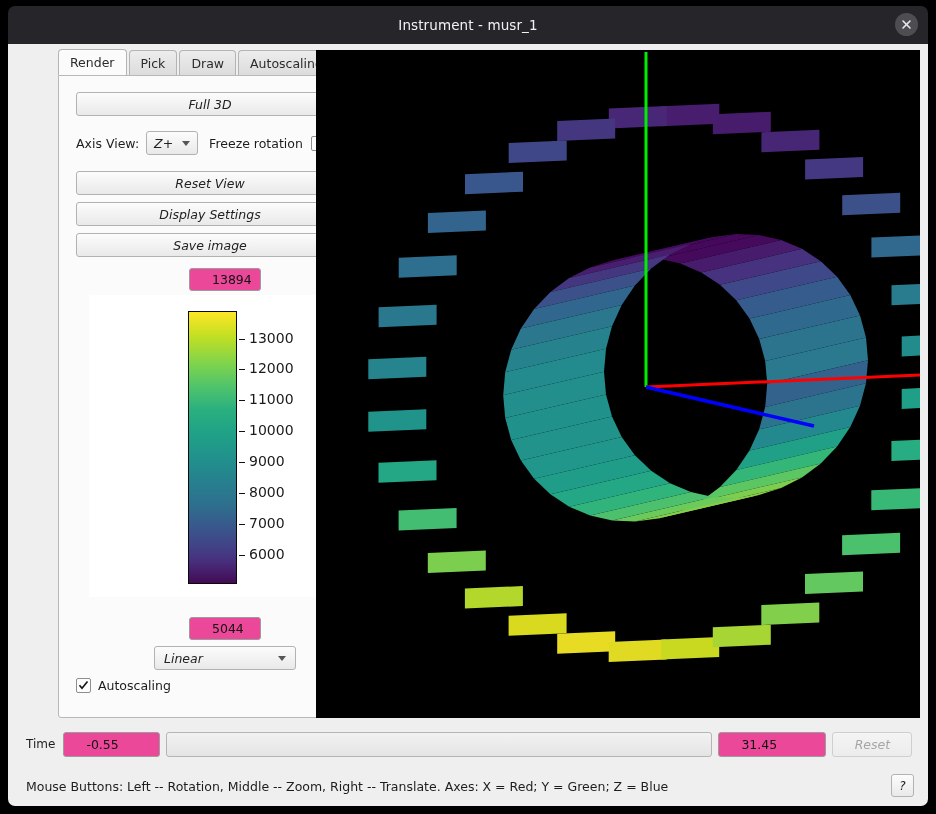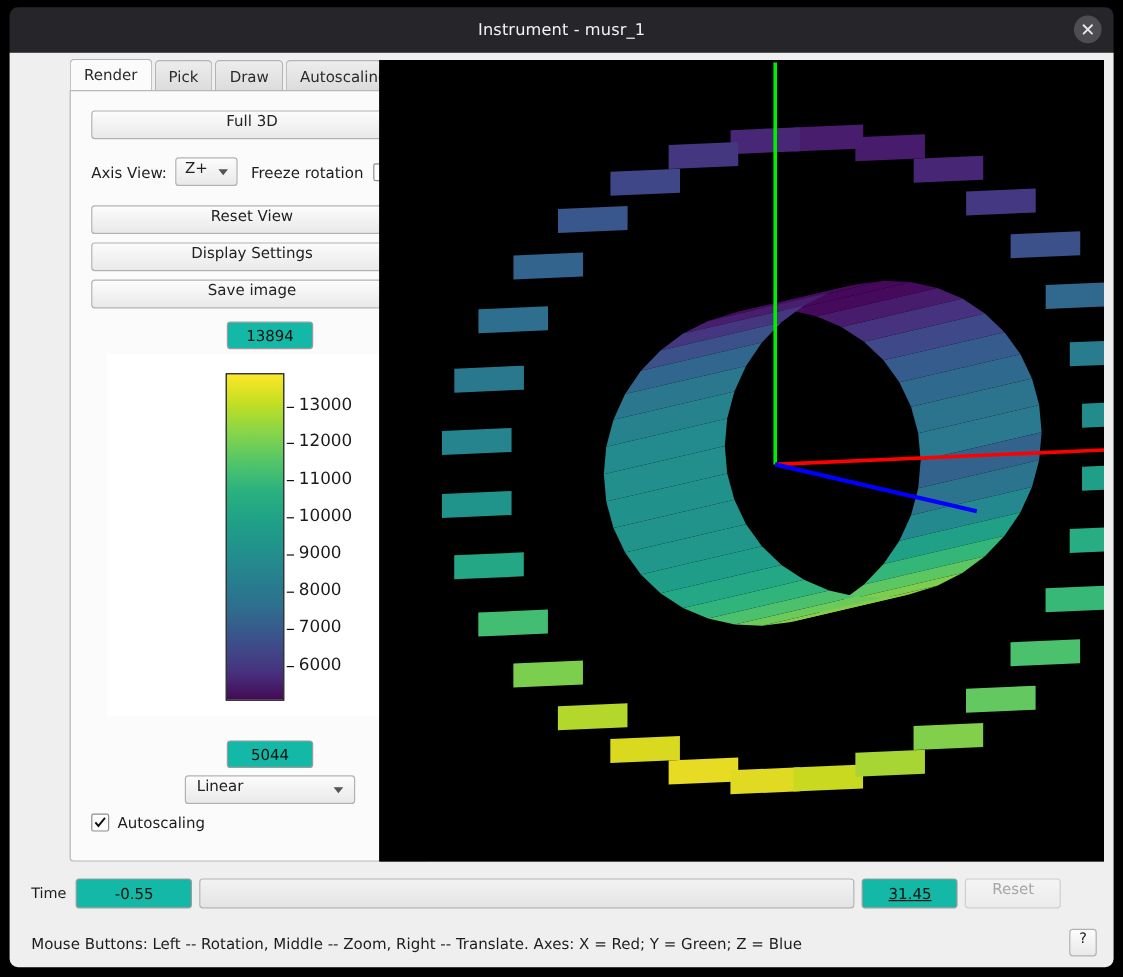"Full 3D" .btn { align-items: flex-start -> center; font-style: none -> italic }
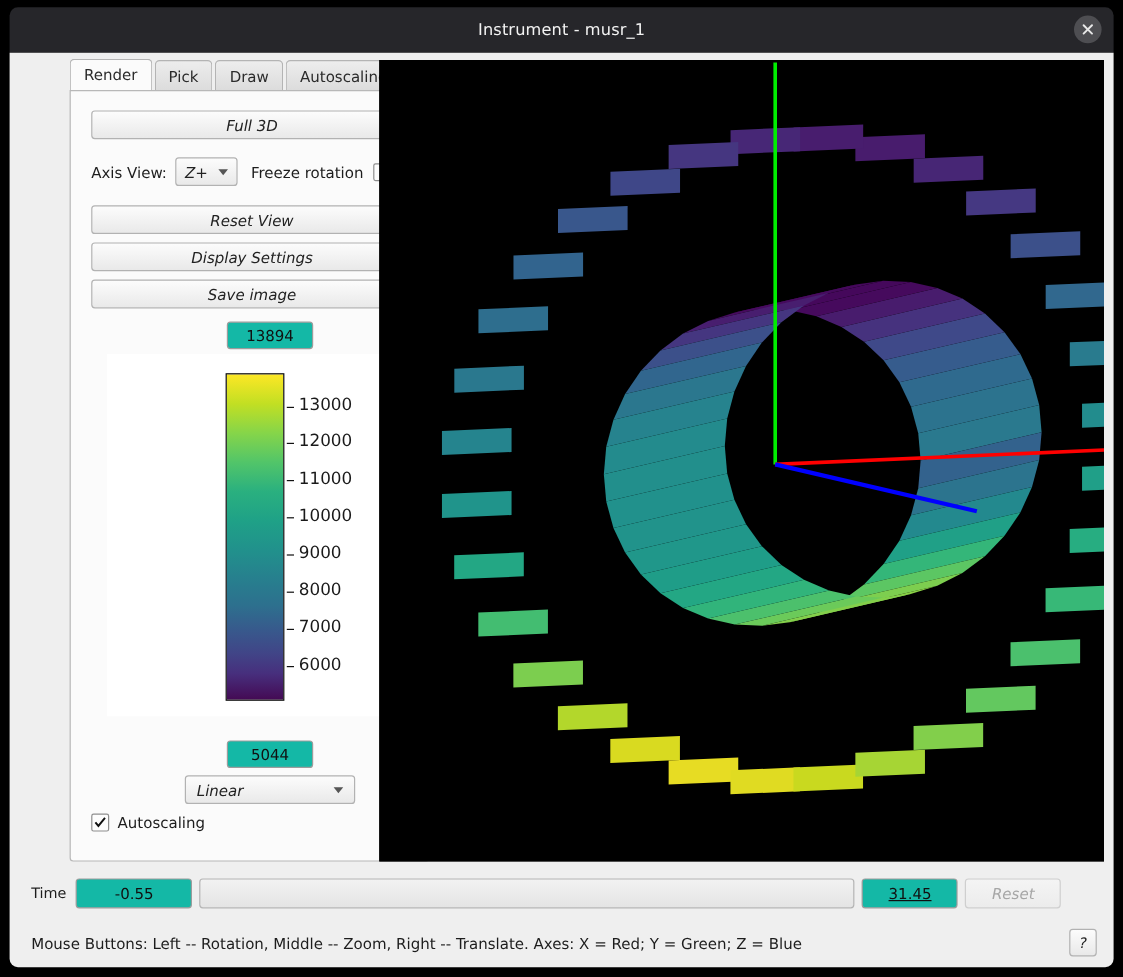"13894" .textfield { background: #14b8a6 -> #ec4899; justify-content: center -> none; padding: 0 0 -> 0 22px }
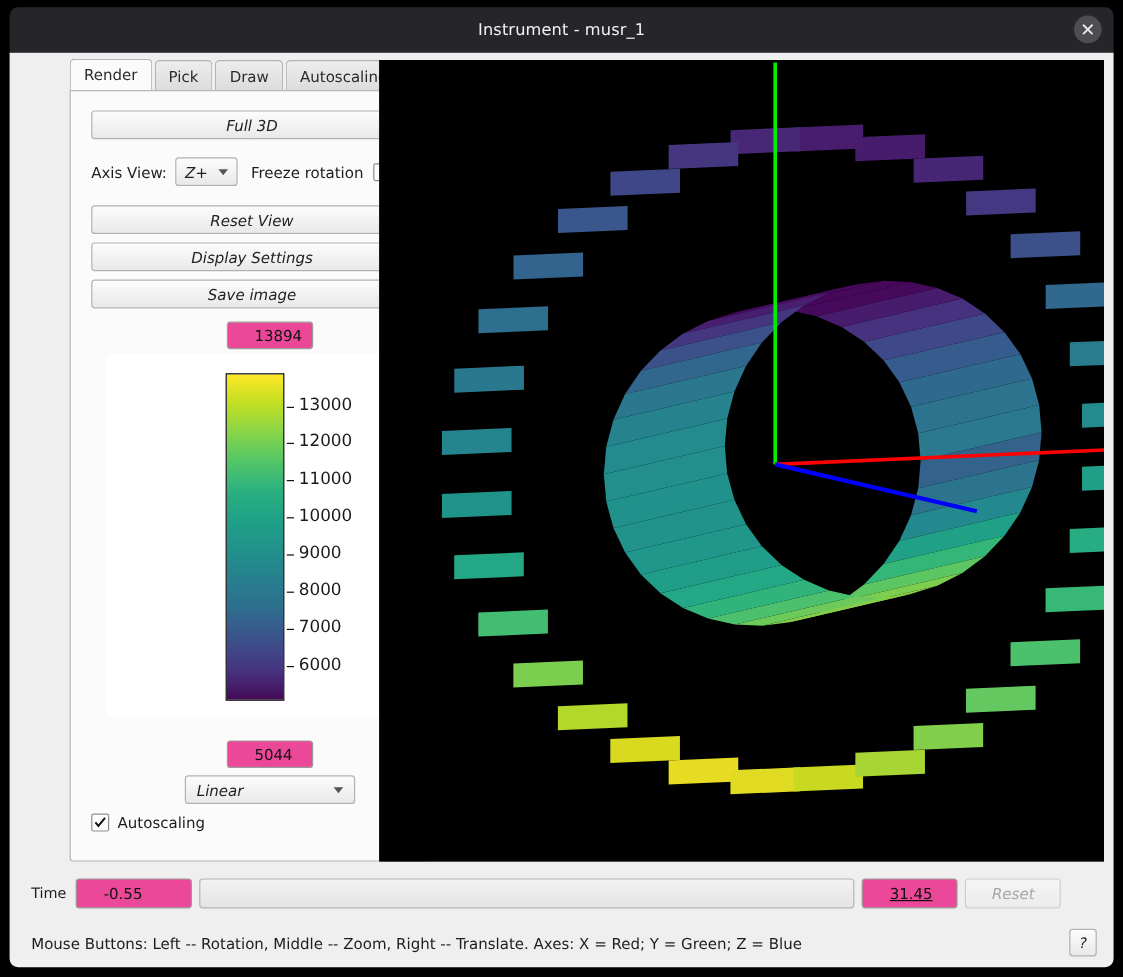"31.45" #field-time-max { text-decoration: underline -> none; width: 80px -> 108px }
